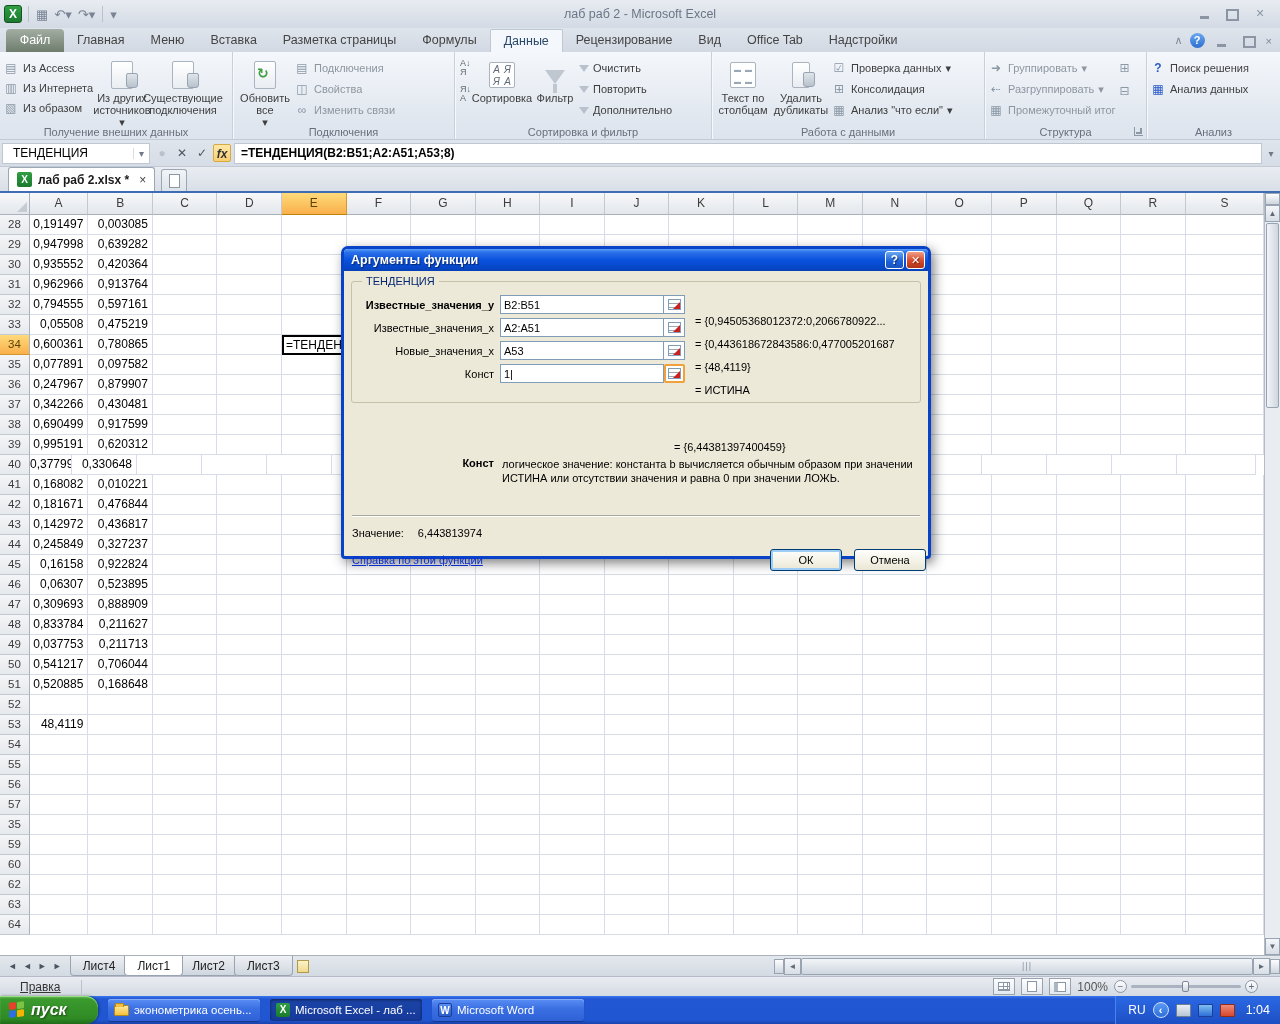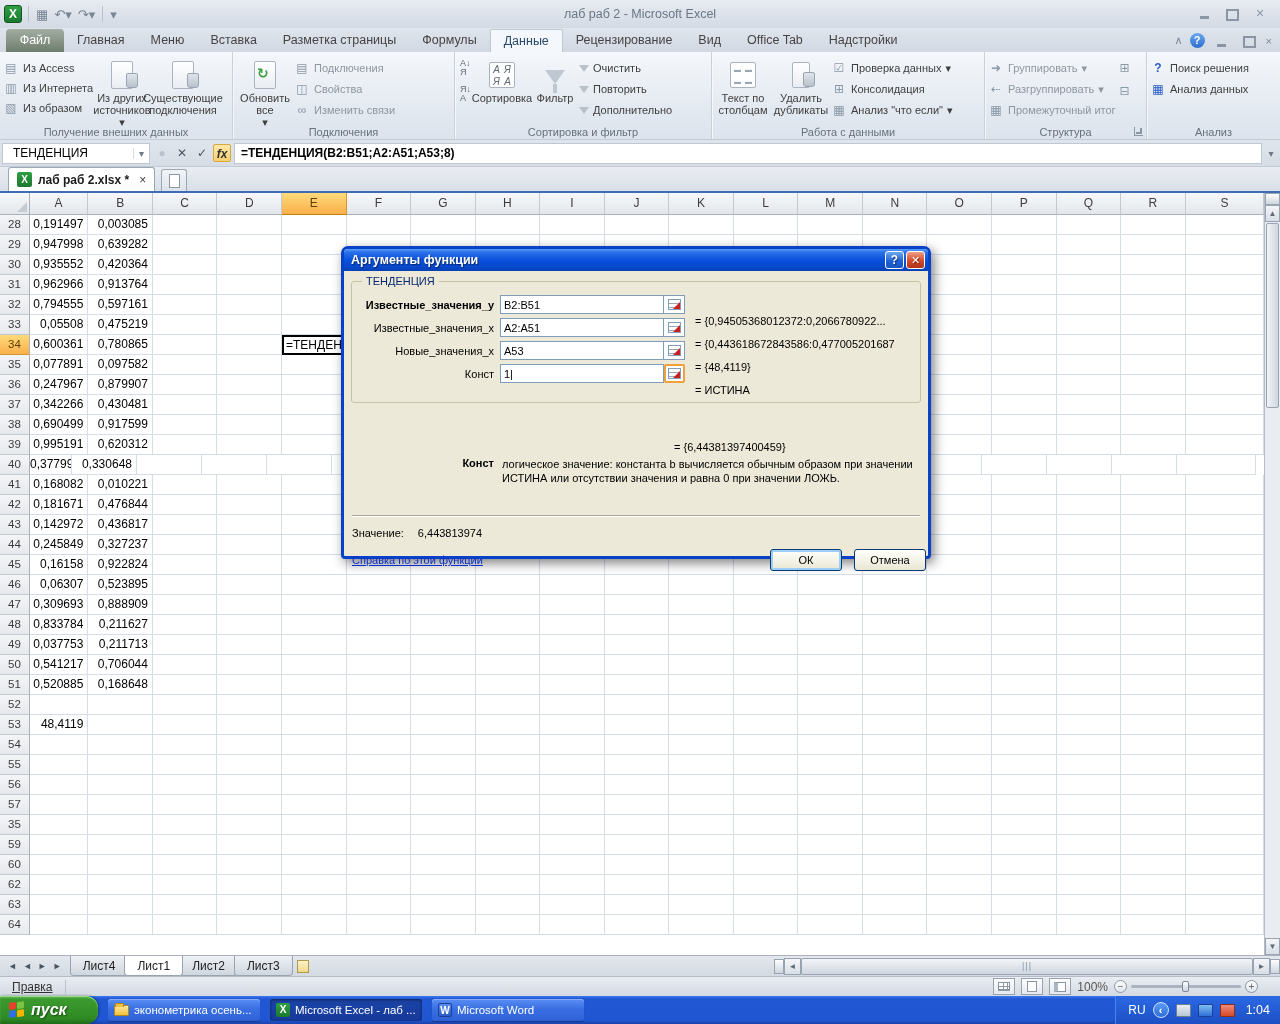"Правка" .st-mode { padding: 0 12px -> 0 20px }
